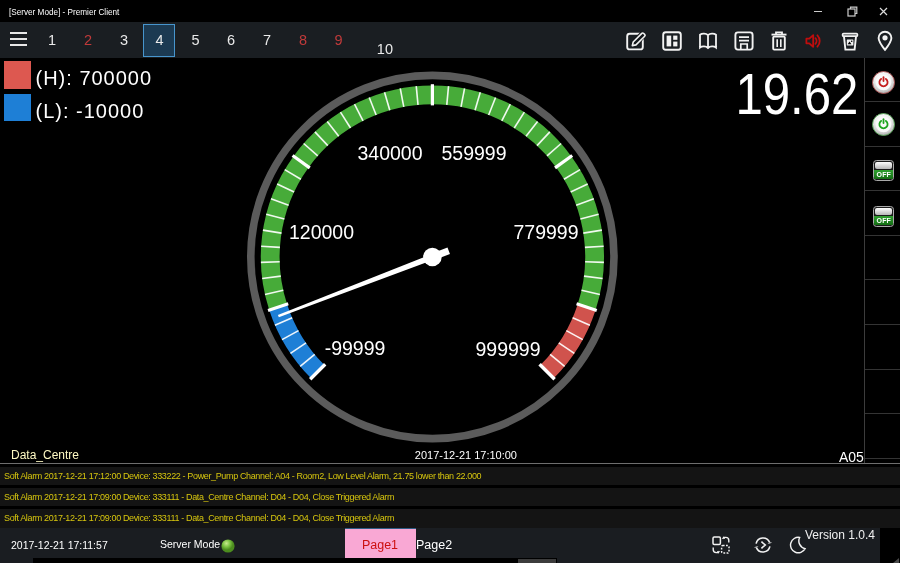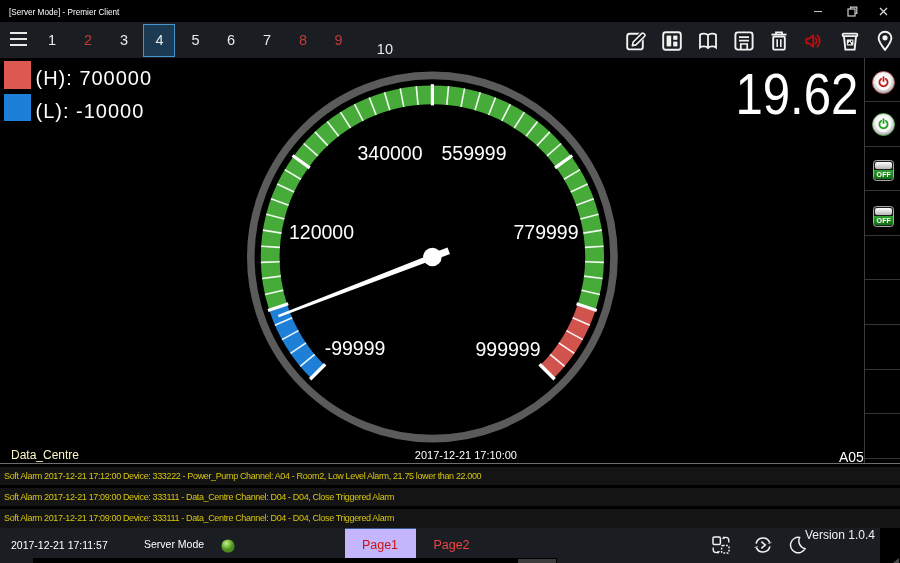"Server Mode" div { left: 144px -> 160px }
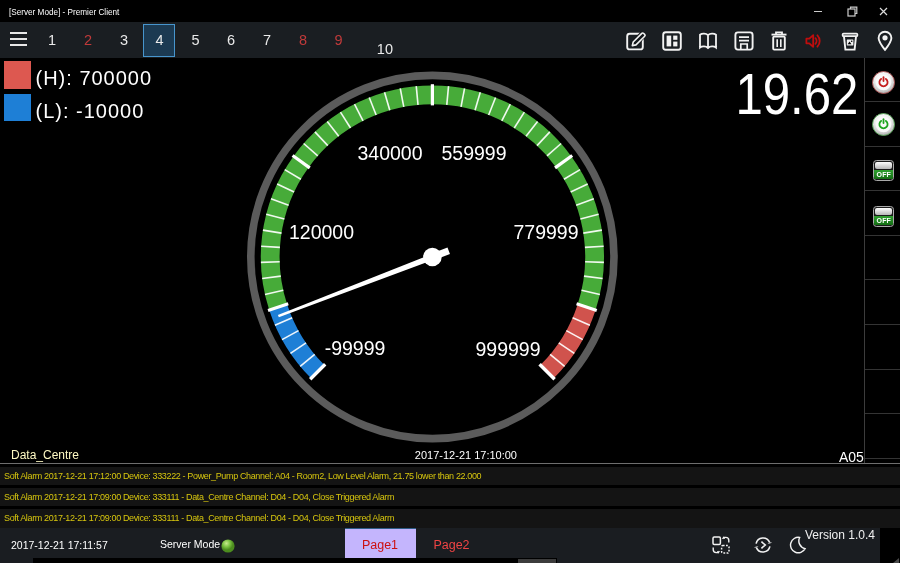"Page1" div { background: #c4b5fd -> #f9a8d4 }
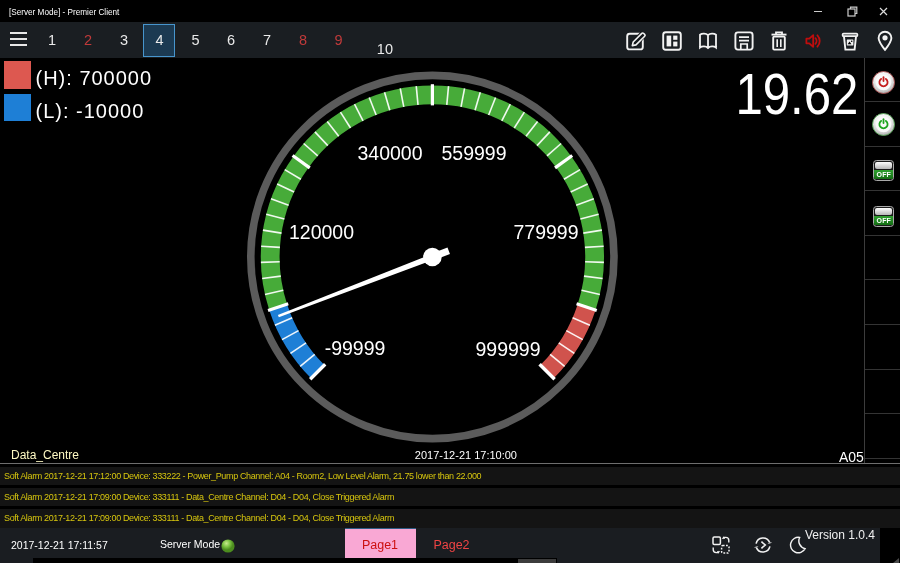"Page2" div { color: #ef4444 -> #ffffff; text-align: center -> left }
